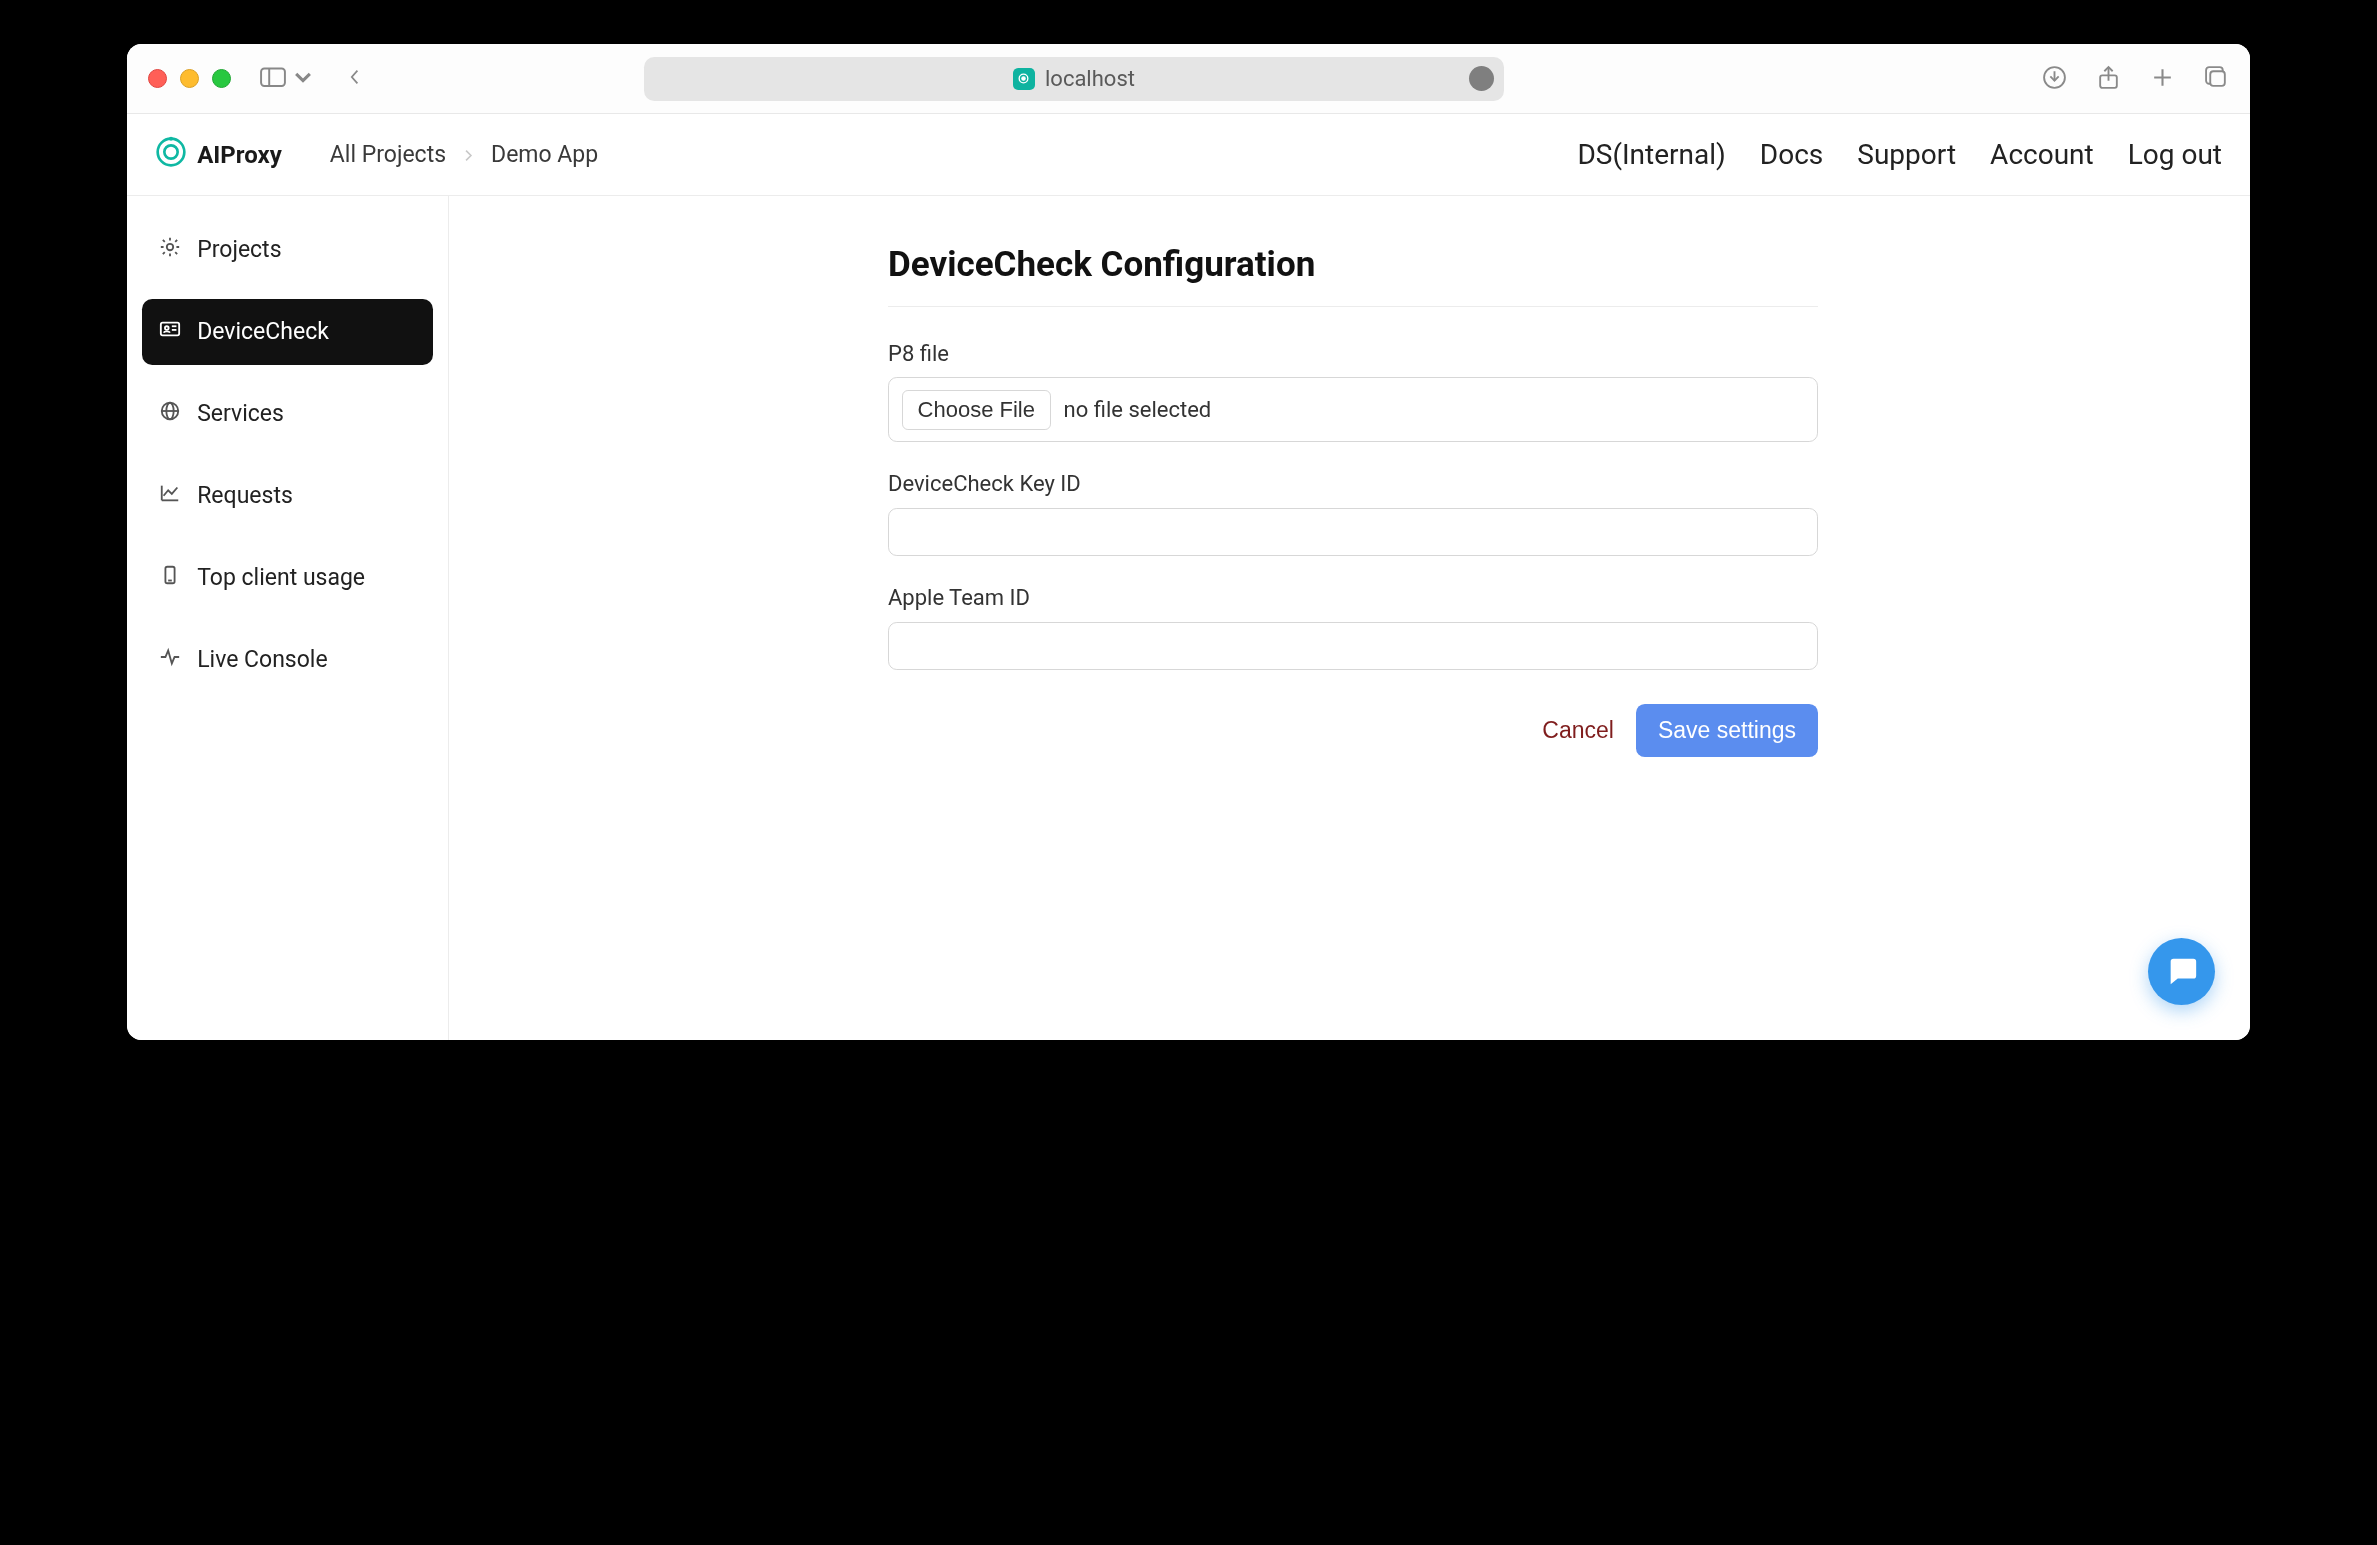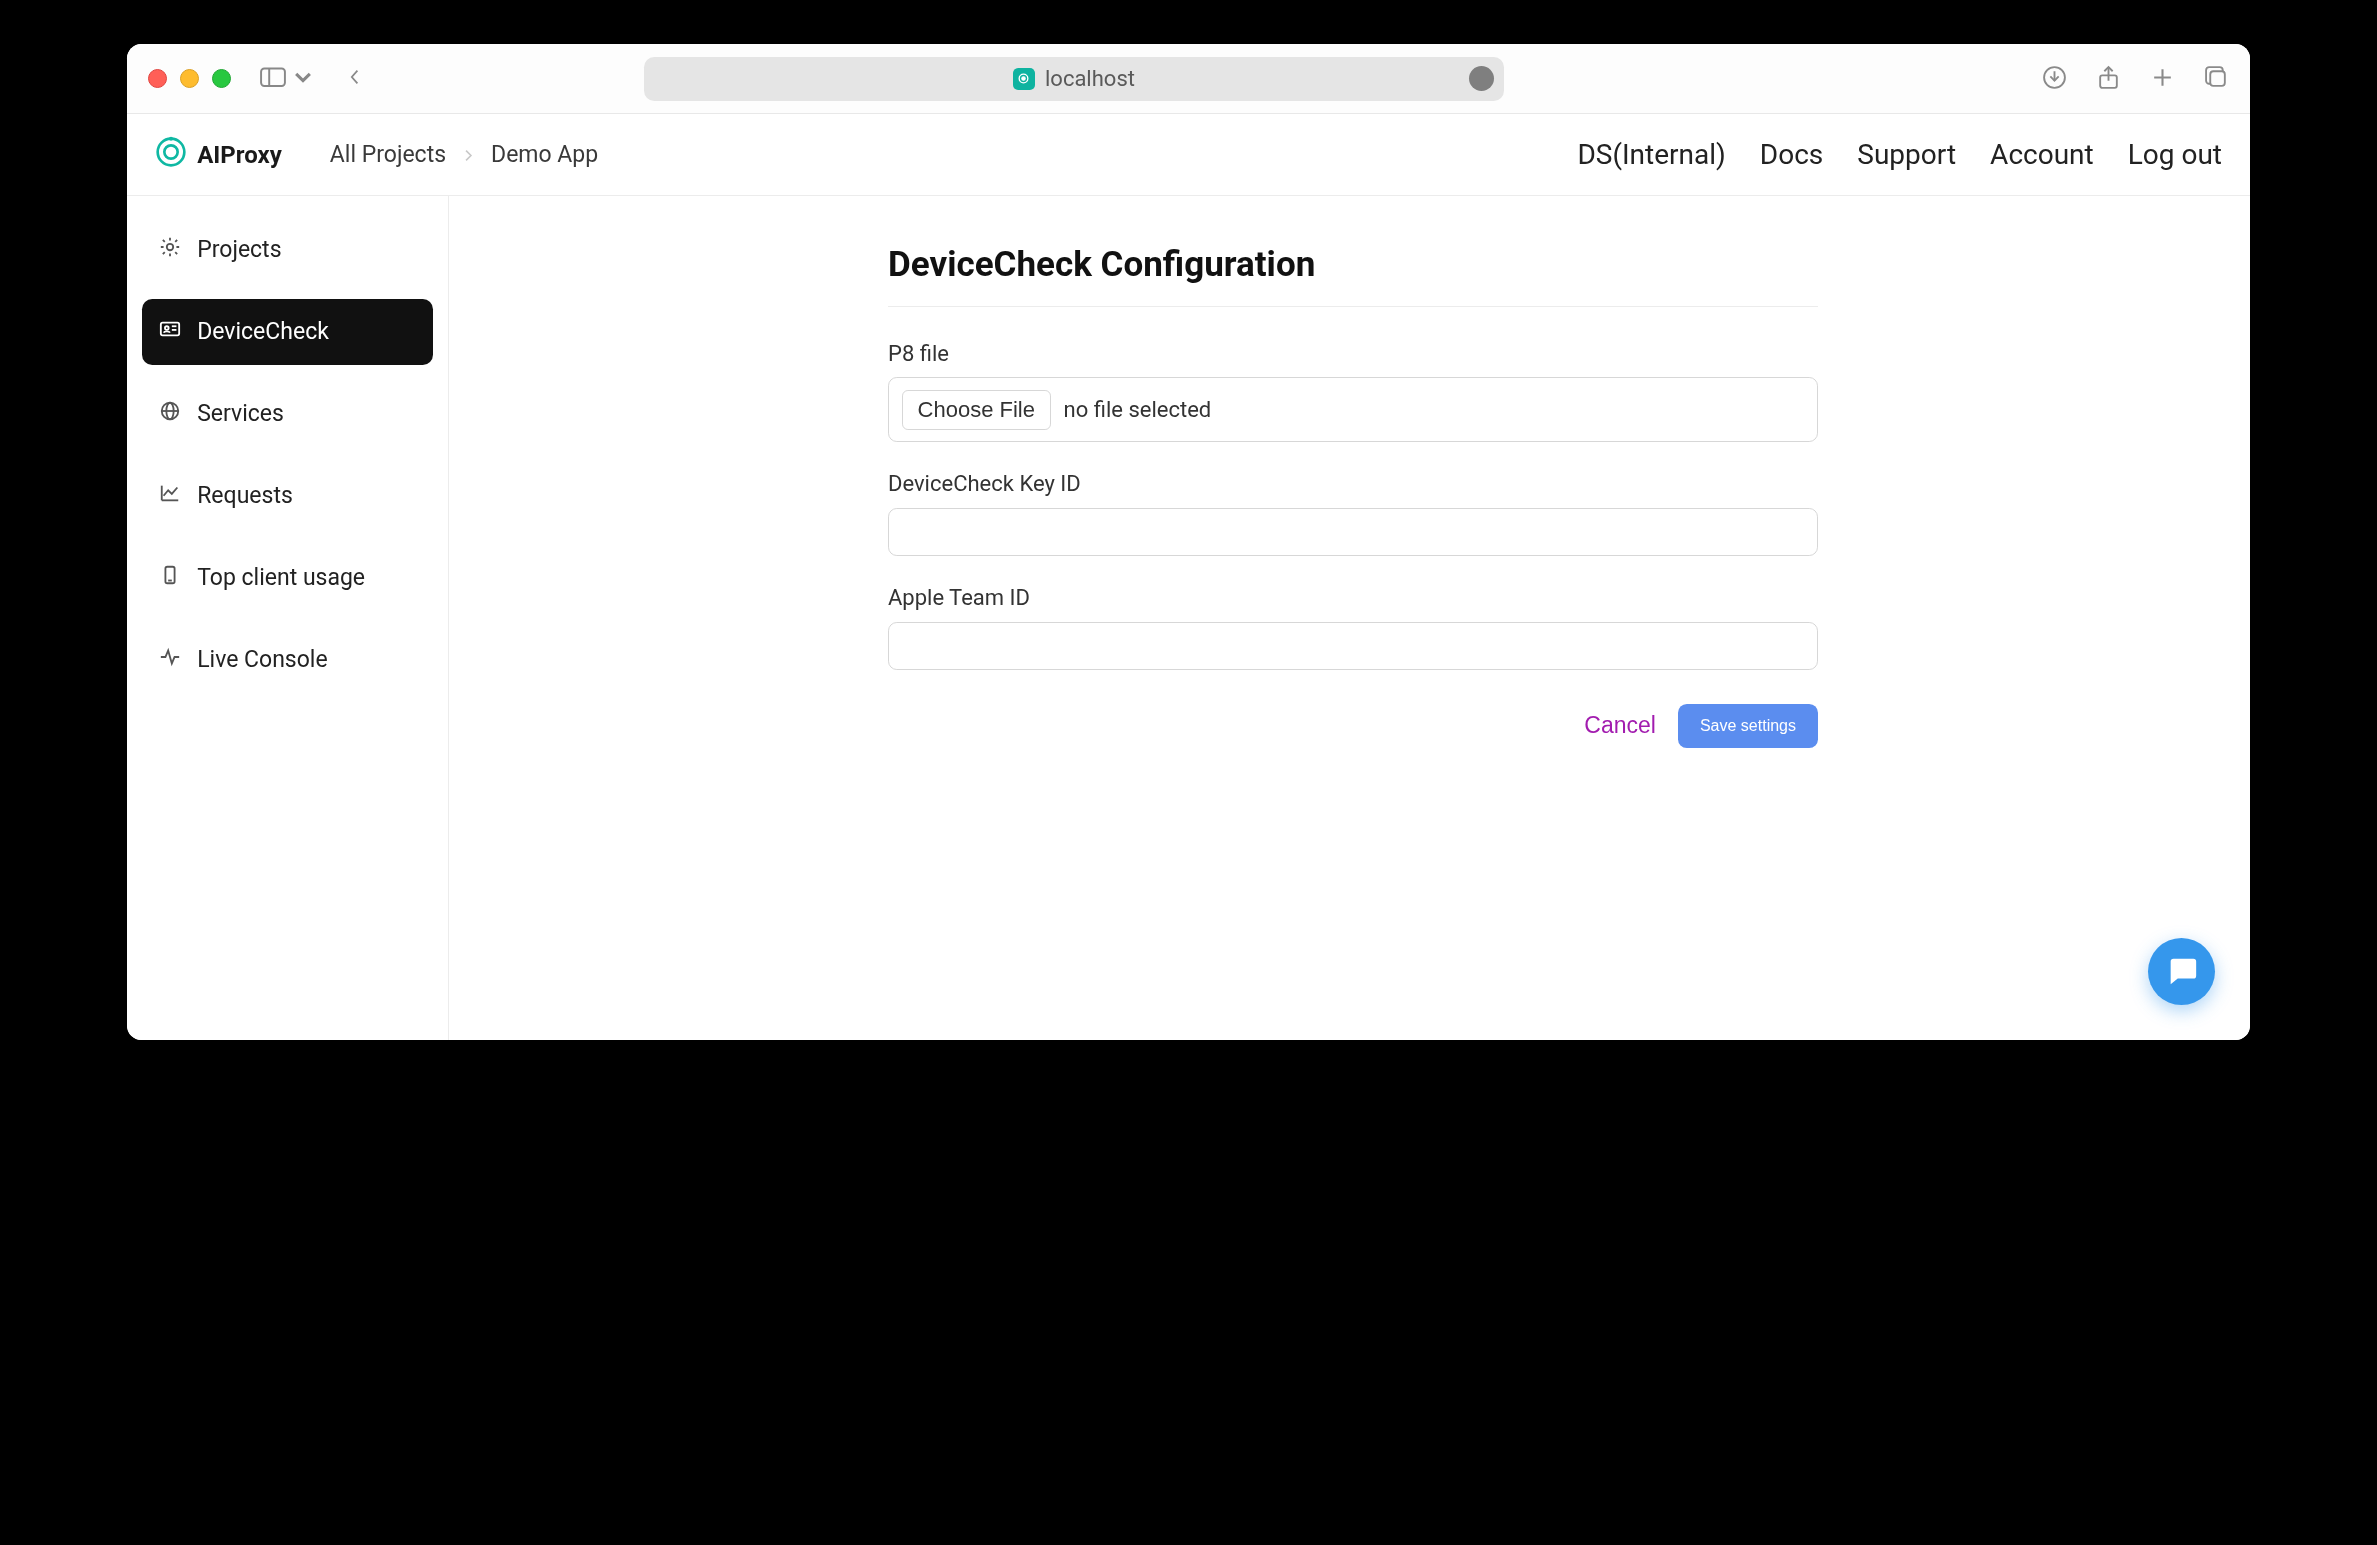"Cancel" .btn-cancel { color: #a21caf -> #7f1d1d }
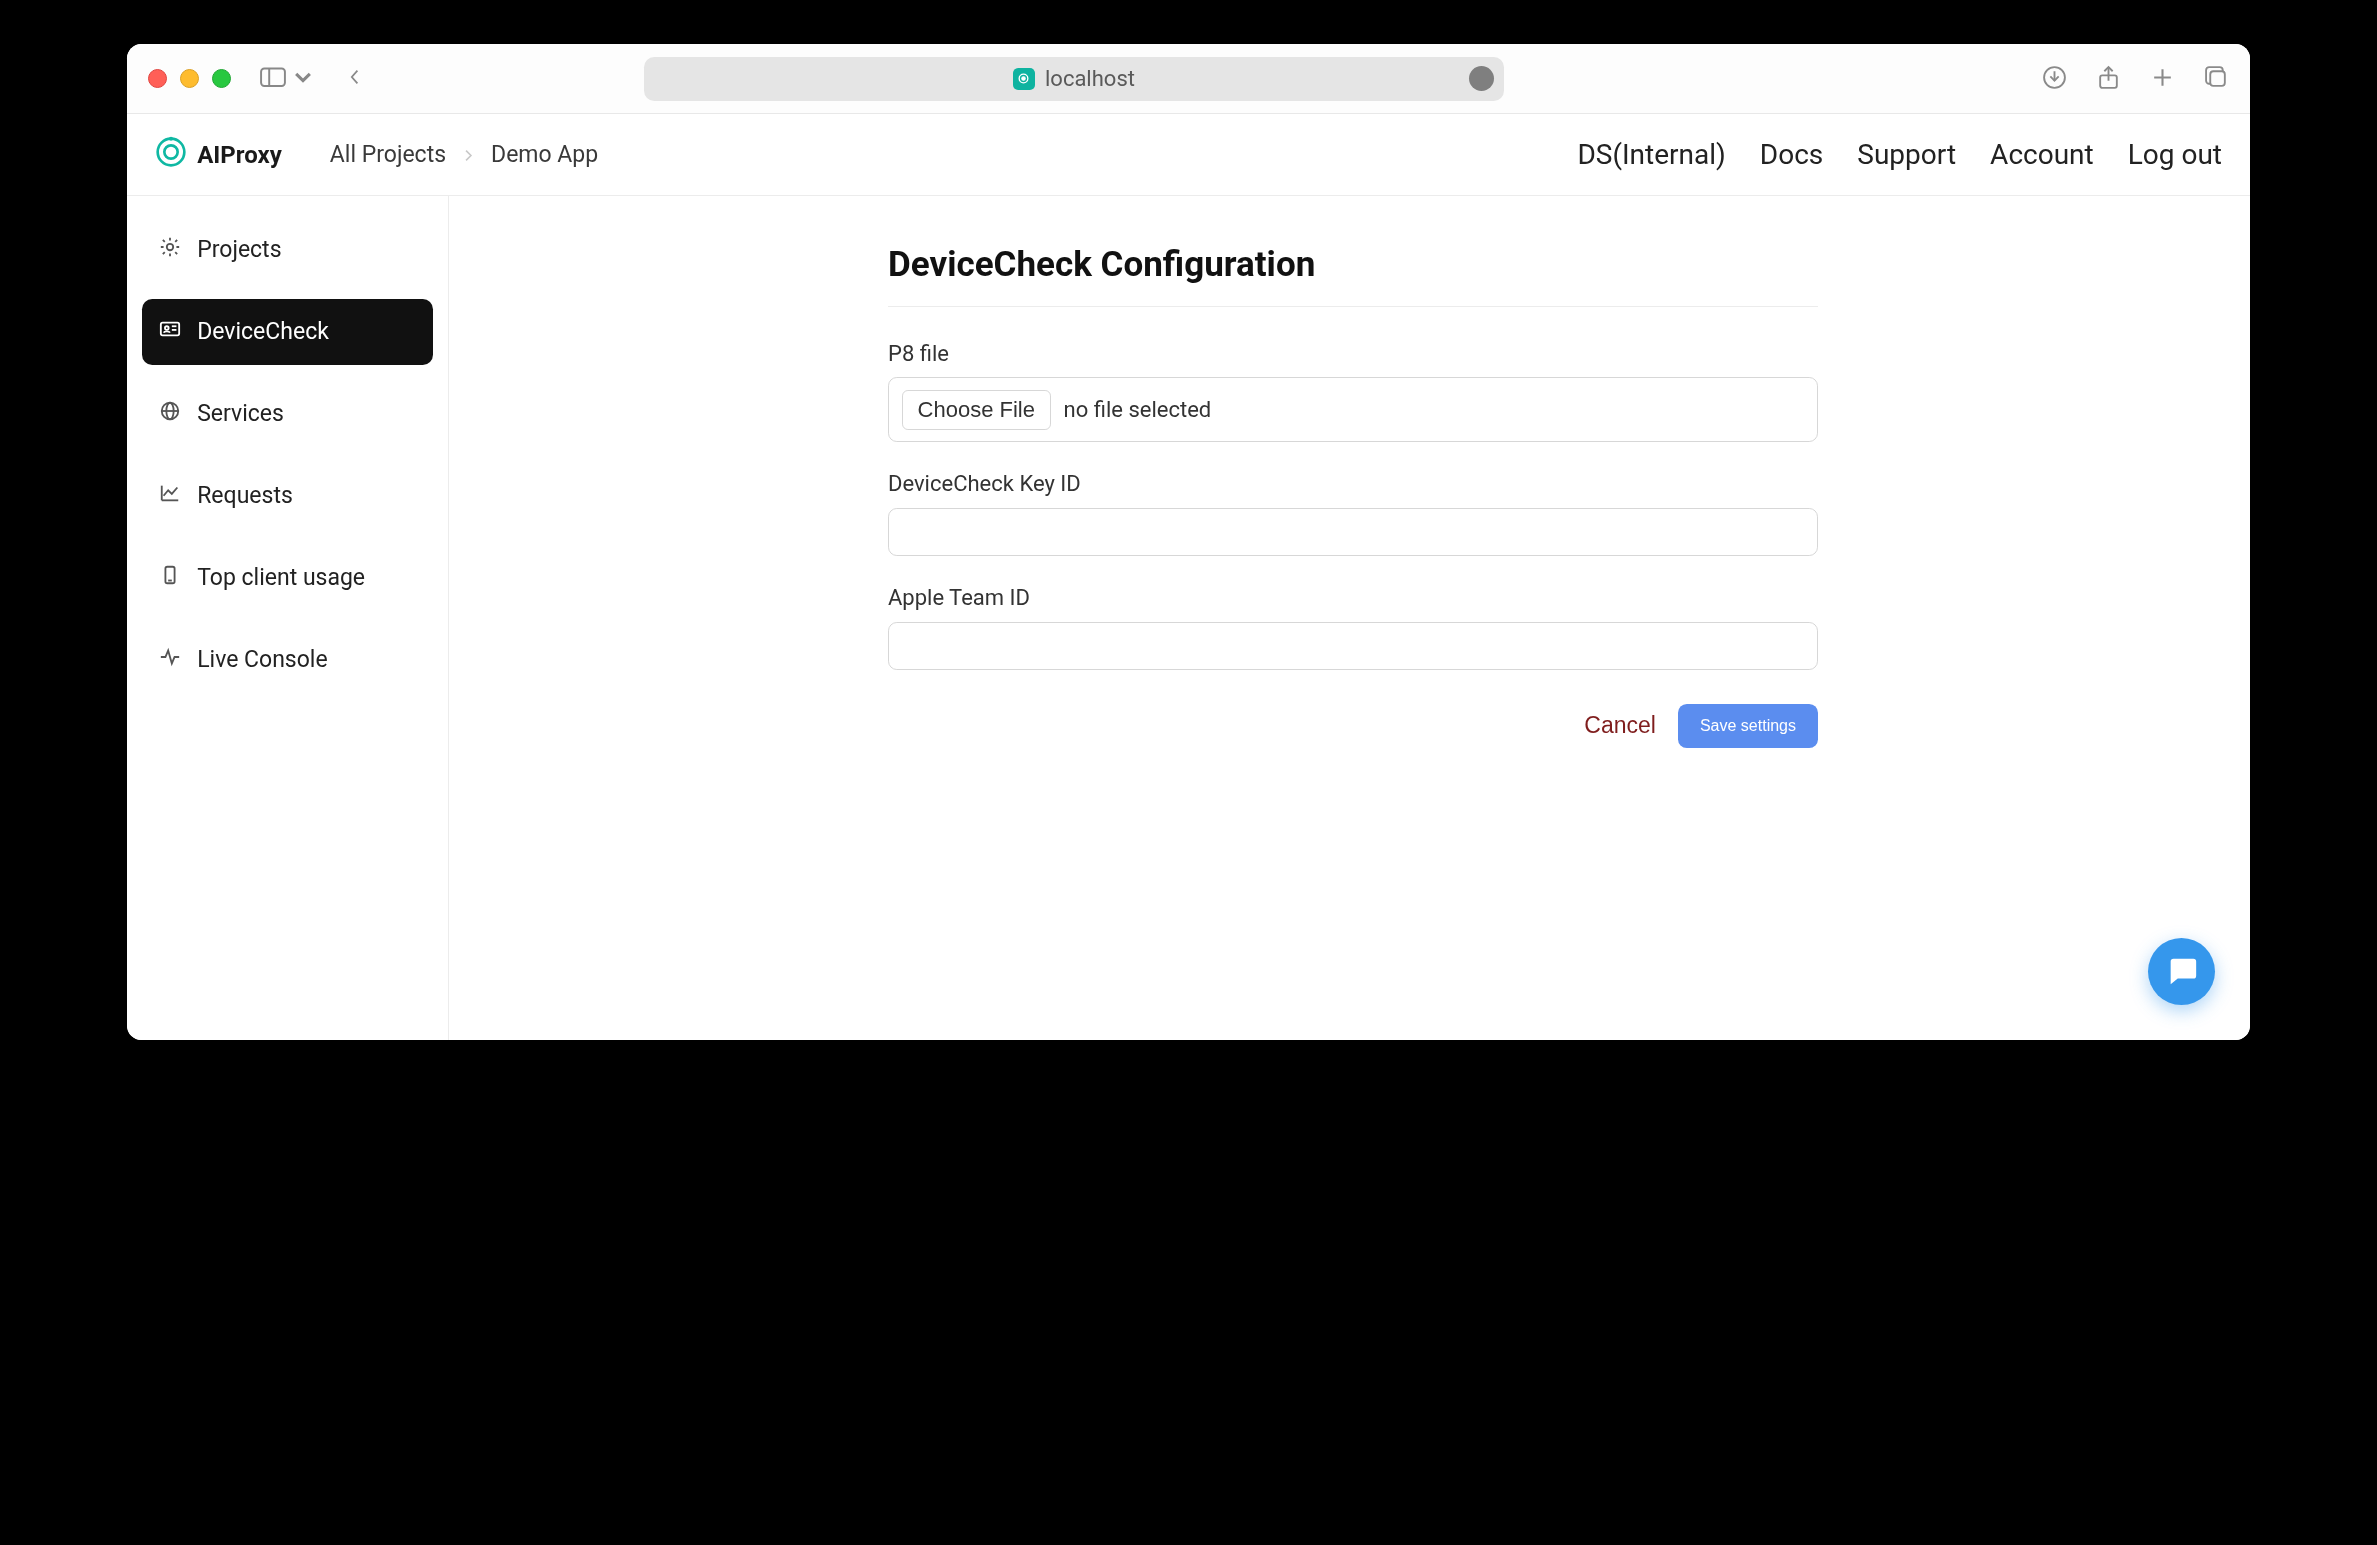"Save settings" .btn-save { font-size: 16px -> 23px }
